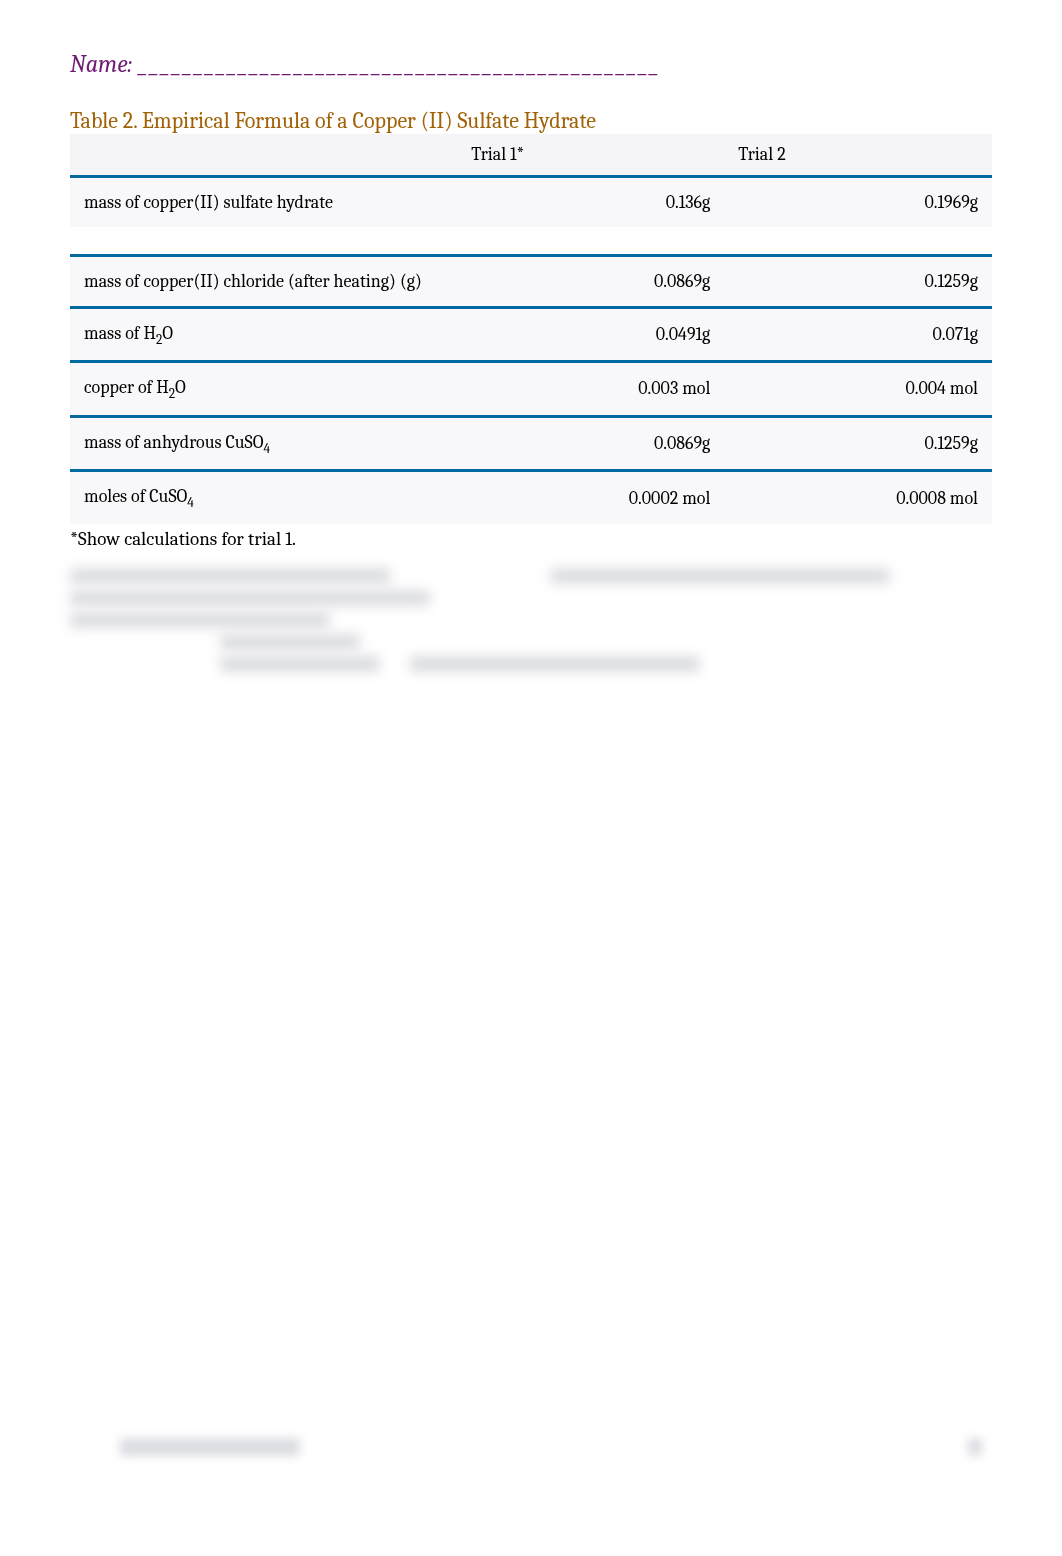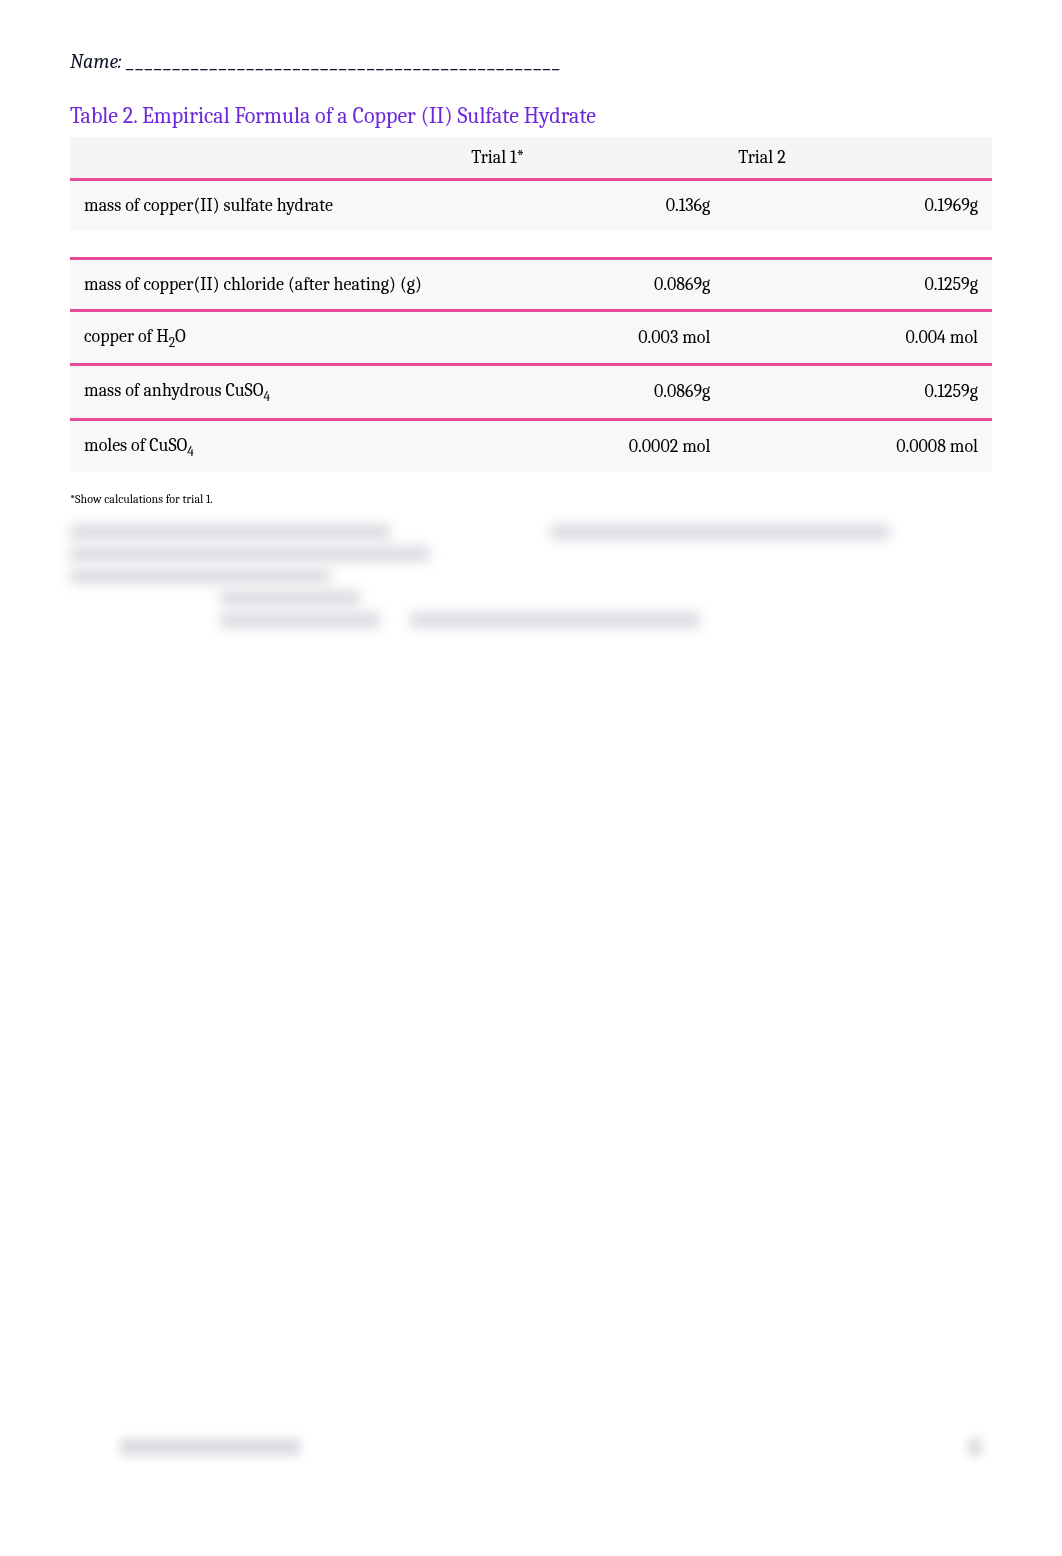"Name:" .name-line { color: #0f172a -> #701a75; font-size: 20px -> 24px }
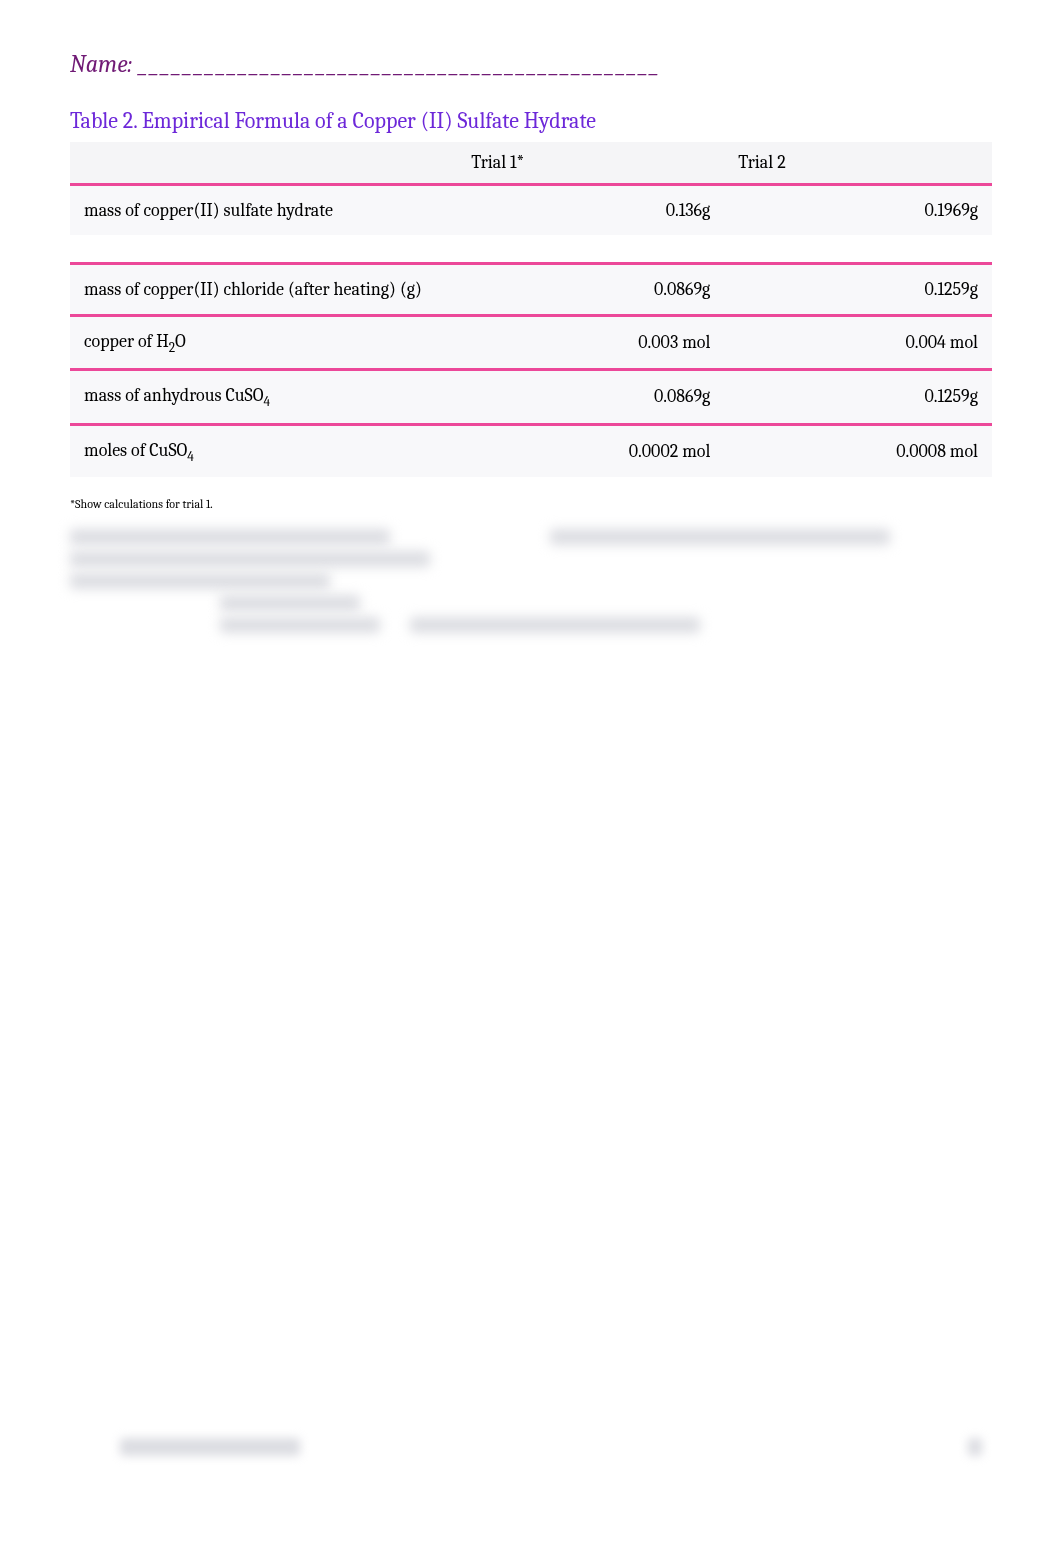"Table 2. Empirical Formula of" .table-title { color: #6d28d9 -> #a16207; margin-bottom: 8px -> none }
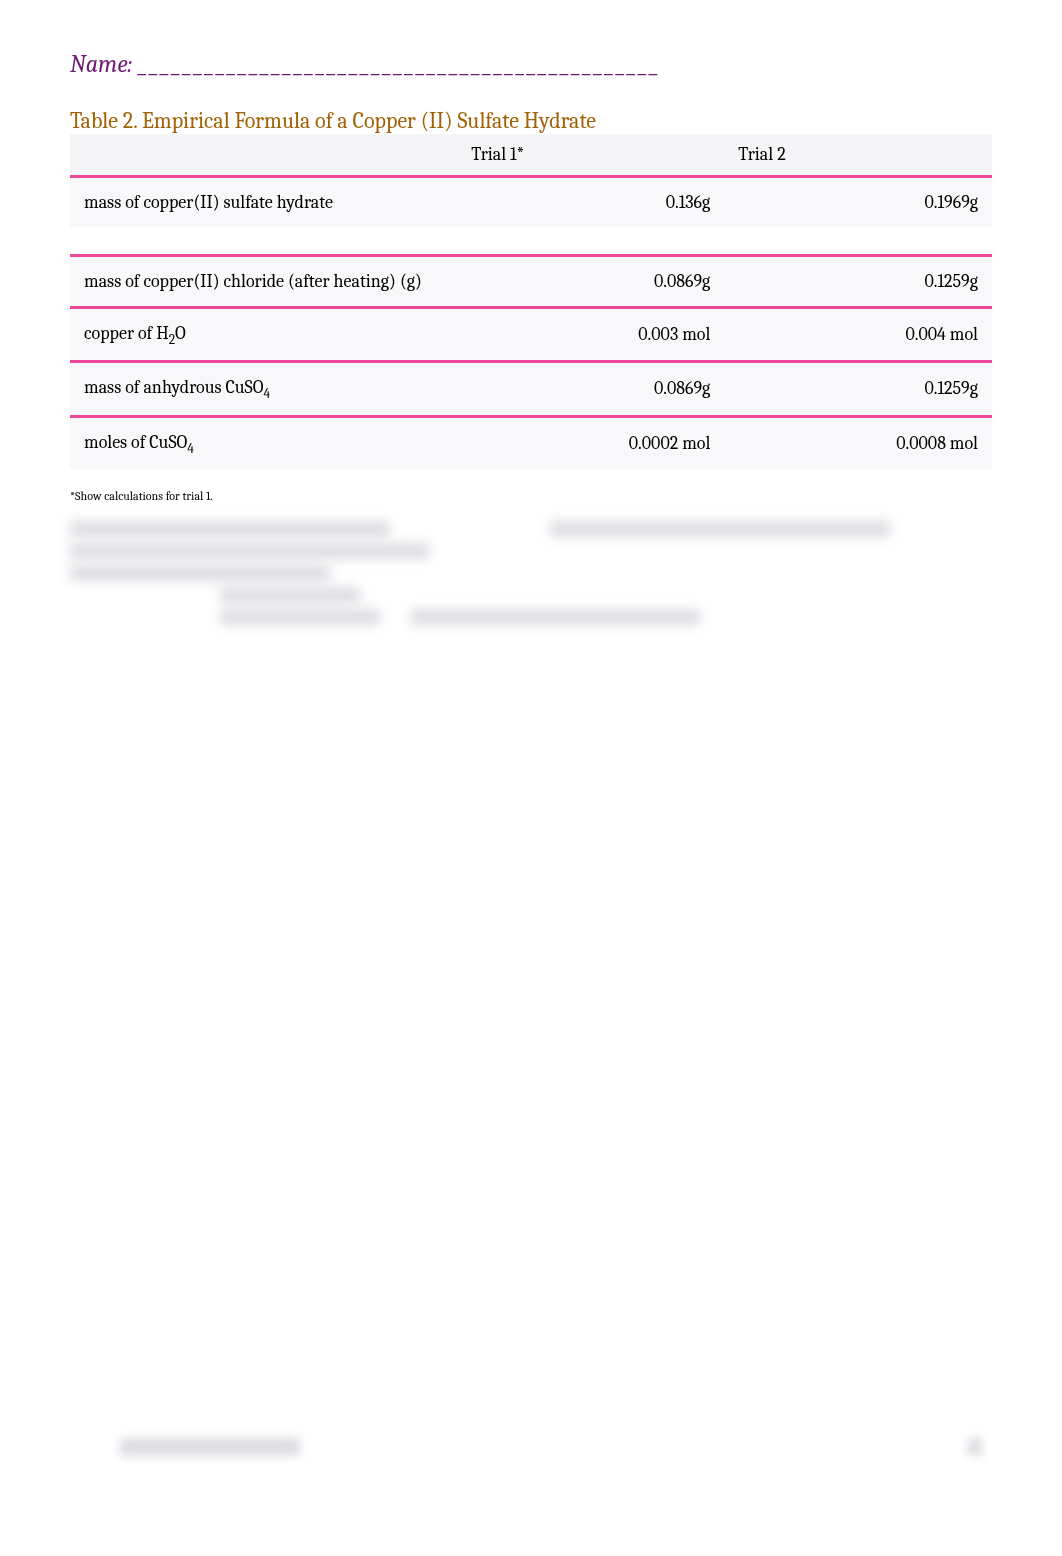"mass of copper(II) sulfate hydrate" tr.data-row td { border-top: 3px solid #ec4899 -> 3px solid #0369a1 }
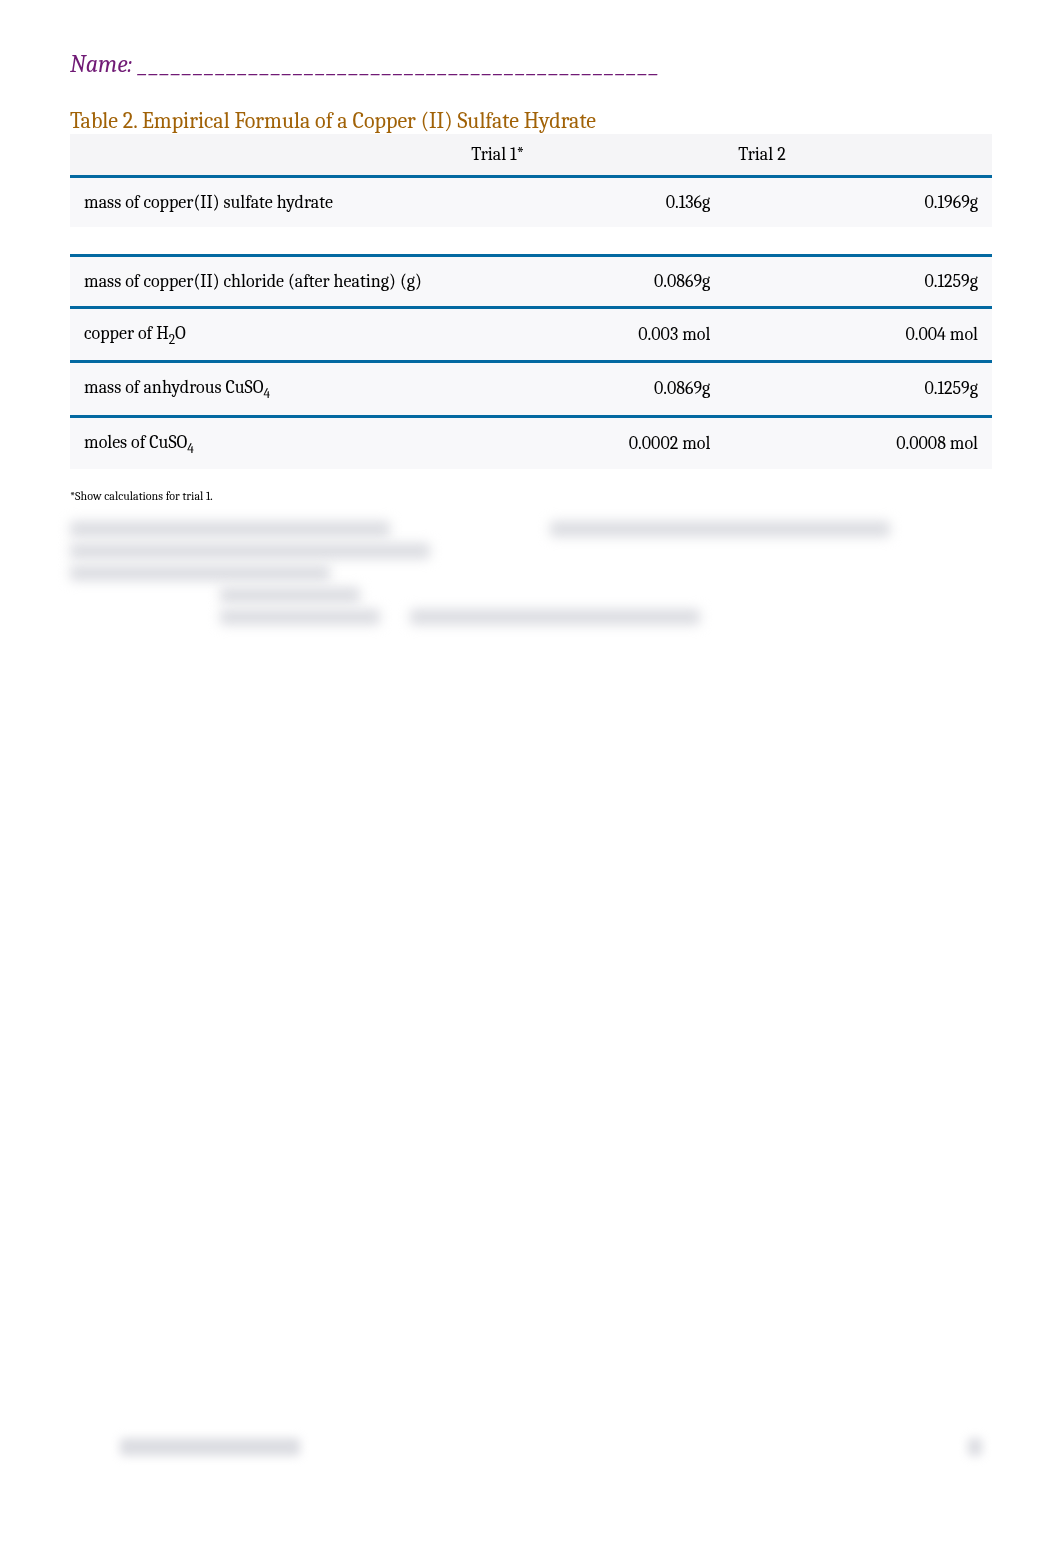"mass of H2O" tr.data-row { html: none -> <tr> <td> <span>mass of H</span><span>2</span><span>O</span> </td> <td>0.0491g</td> <td>0.071g</td> </tr> }
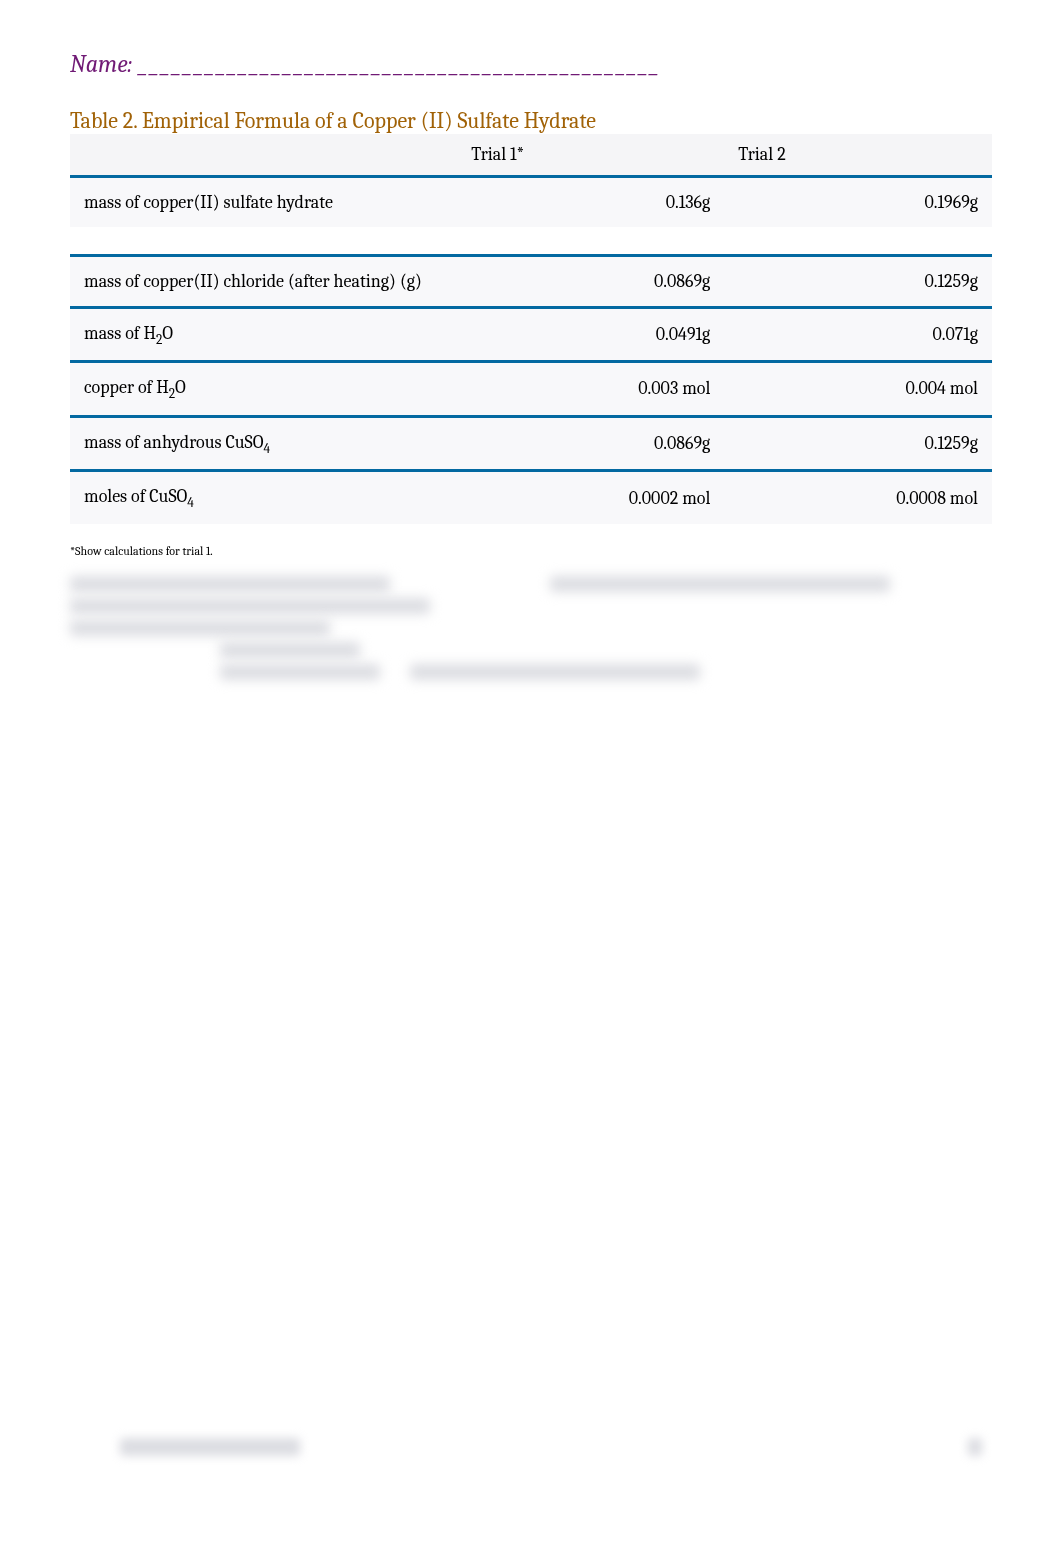"*Show calculations for trial 1." .note { font-size: 12px -> 19px; margin-top: 16px -> none }
